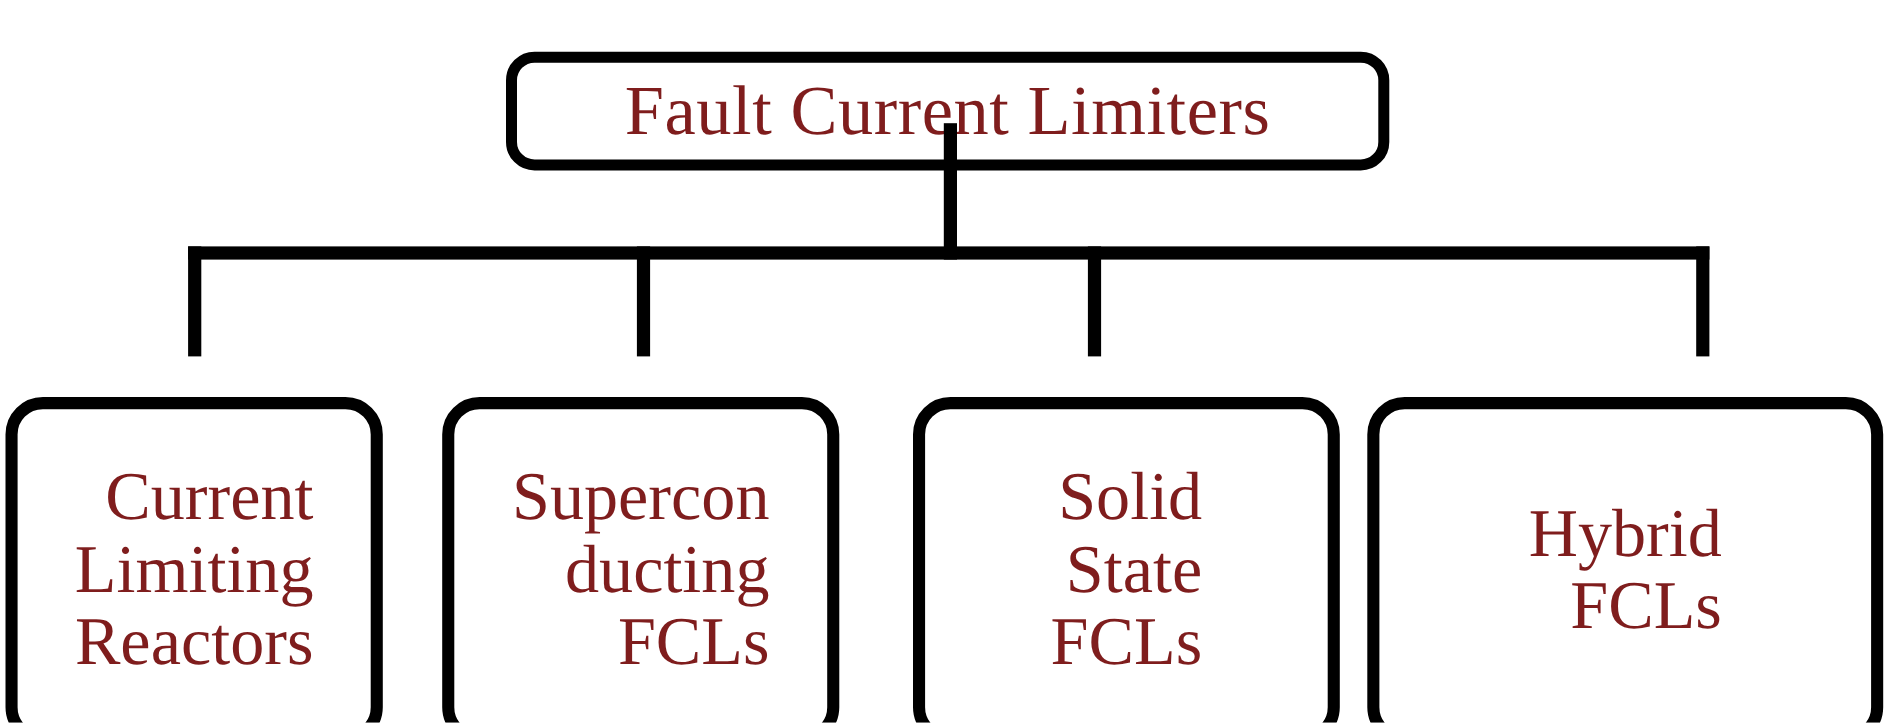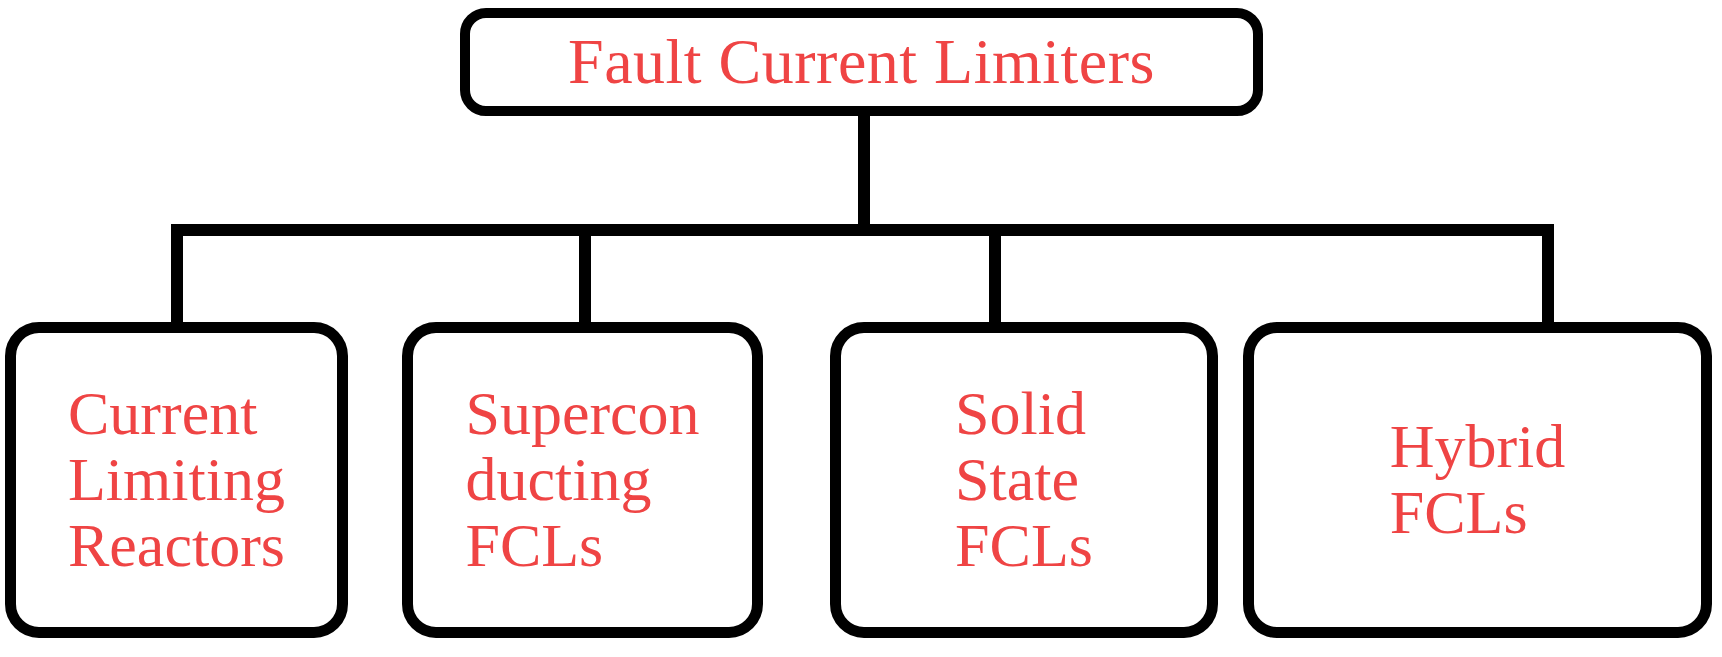"Fault Current Limiters" .node { color: #ef4444 -> #7f1d1d; margin-top: none -> 39px; text-align: left -> right }
